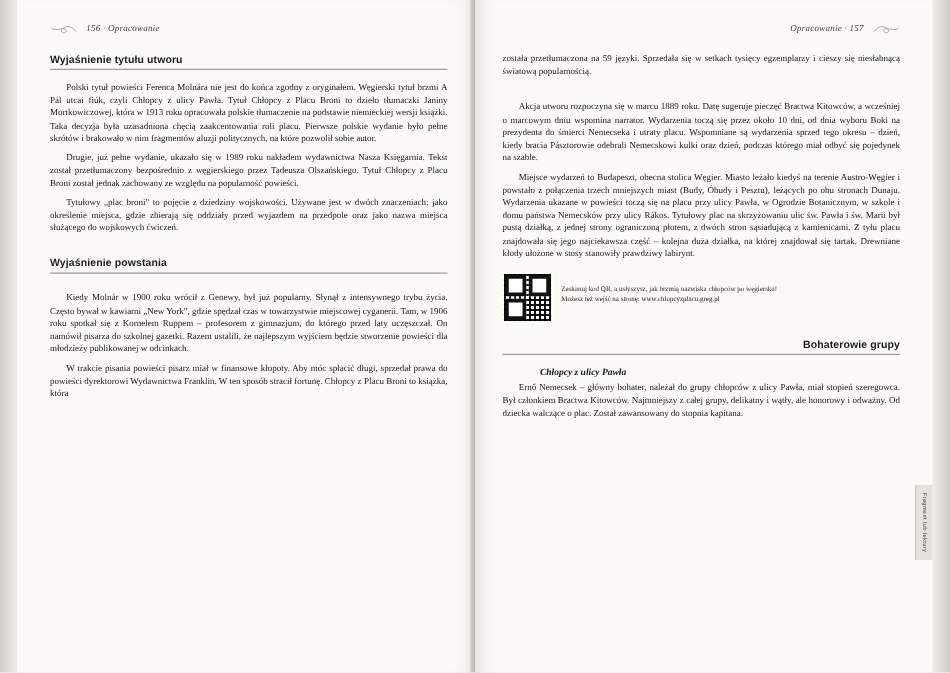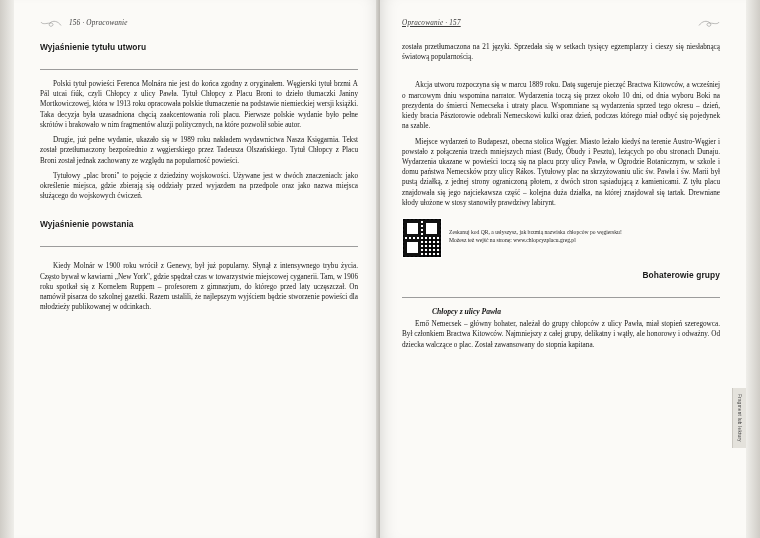"Opracowanie · 157" .runhead.right { justify-content: space-between -> flex-end; text-decoration: underline -> none }
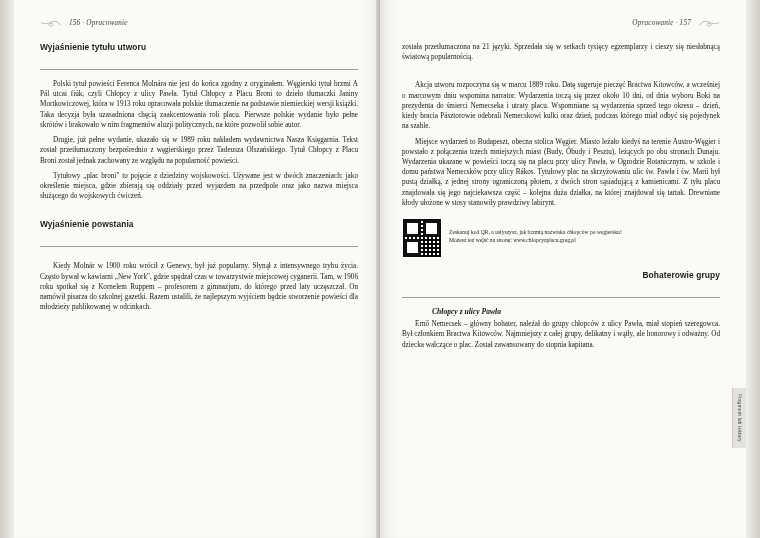"Wyjaśnienie tytułu utworu" h2.section { padding-bottom: 17px -> 3px }
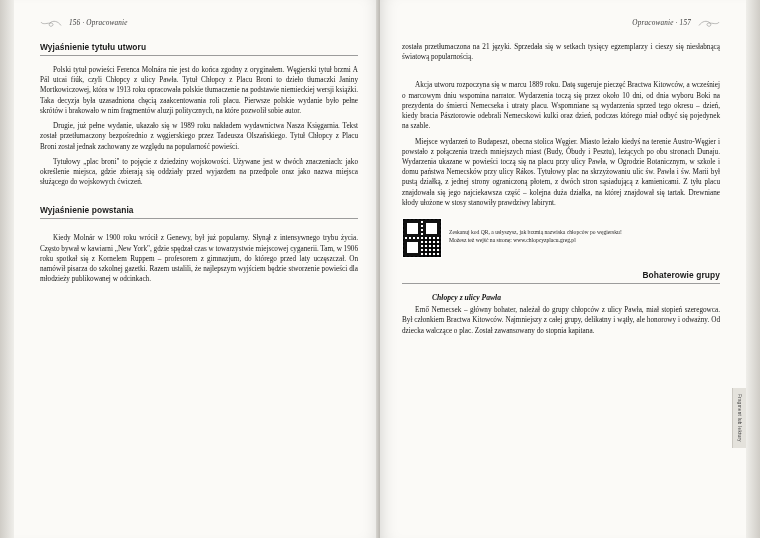"została przetłumaczona na 21 języki." p { text: 21 -> 59 }
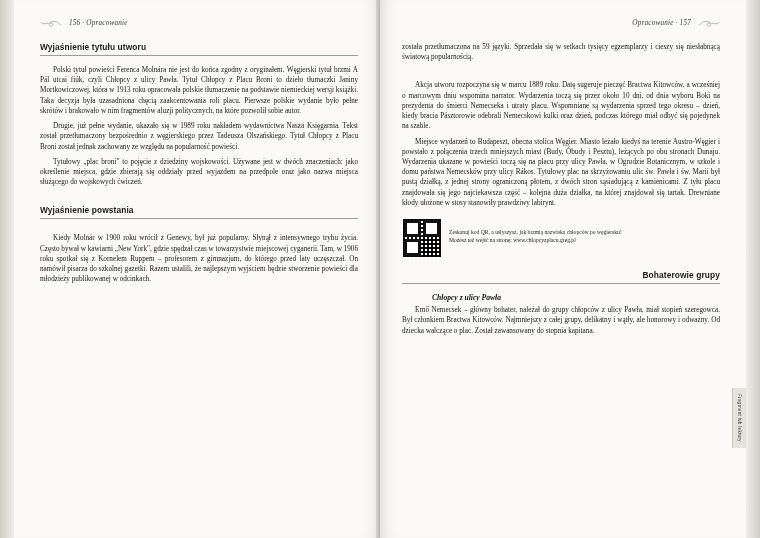"W trakcie pisania powieści pisarz" p { html: none -> <p>W trakcie pisania powieści pisarz miał w finansowe kłopoty. Aby móc spłacić długi, sprzedał prawa do powieści dyrektorowi Wydawnictwa Franklin. W ten sposób stracił fortunę. Chłopcy z Placu Broni to książka, która</p> }
